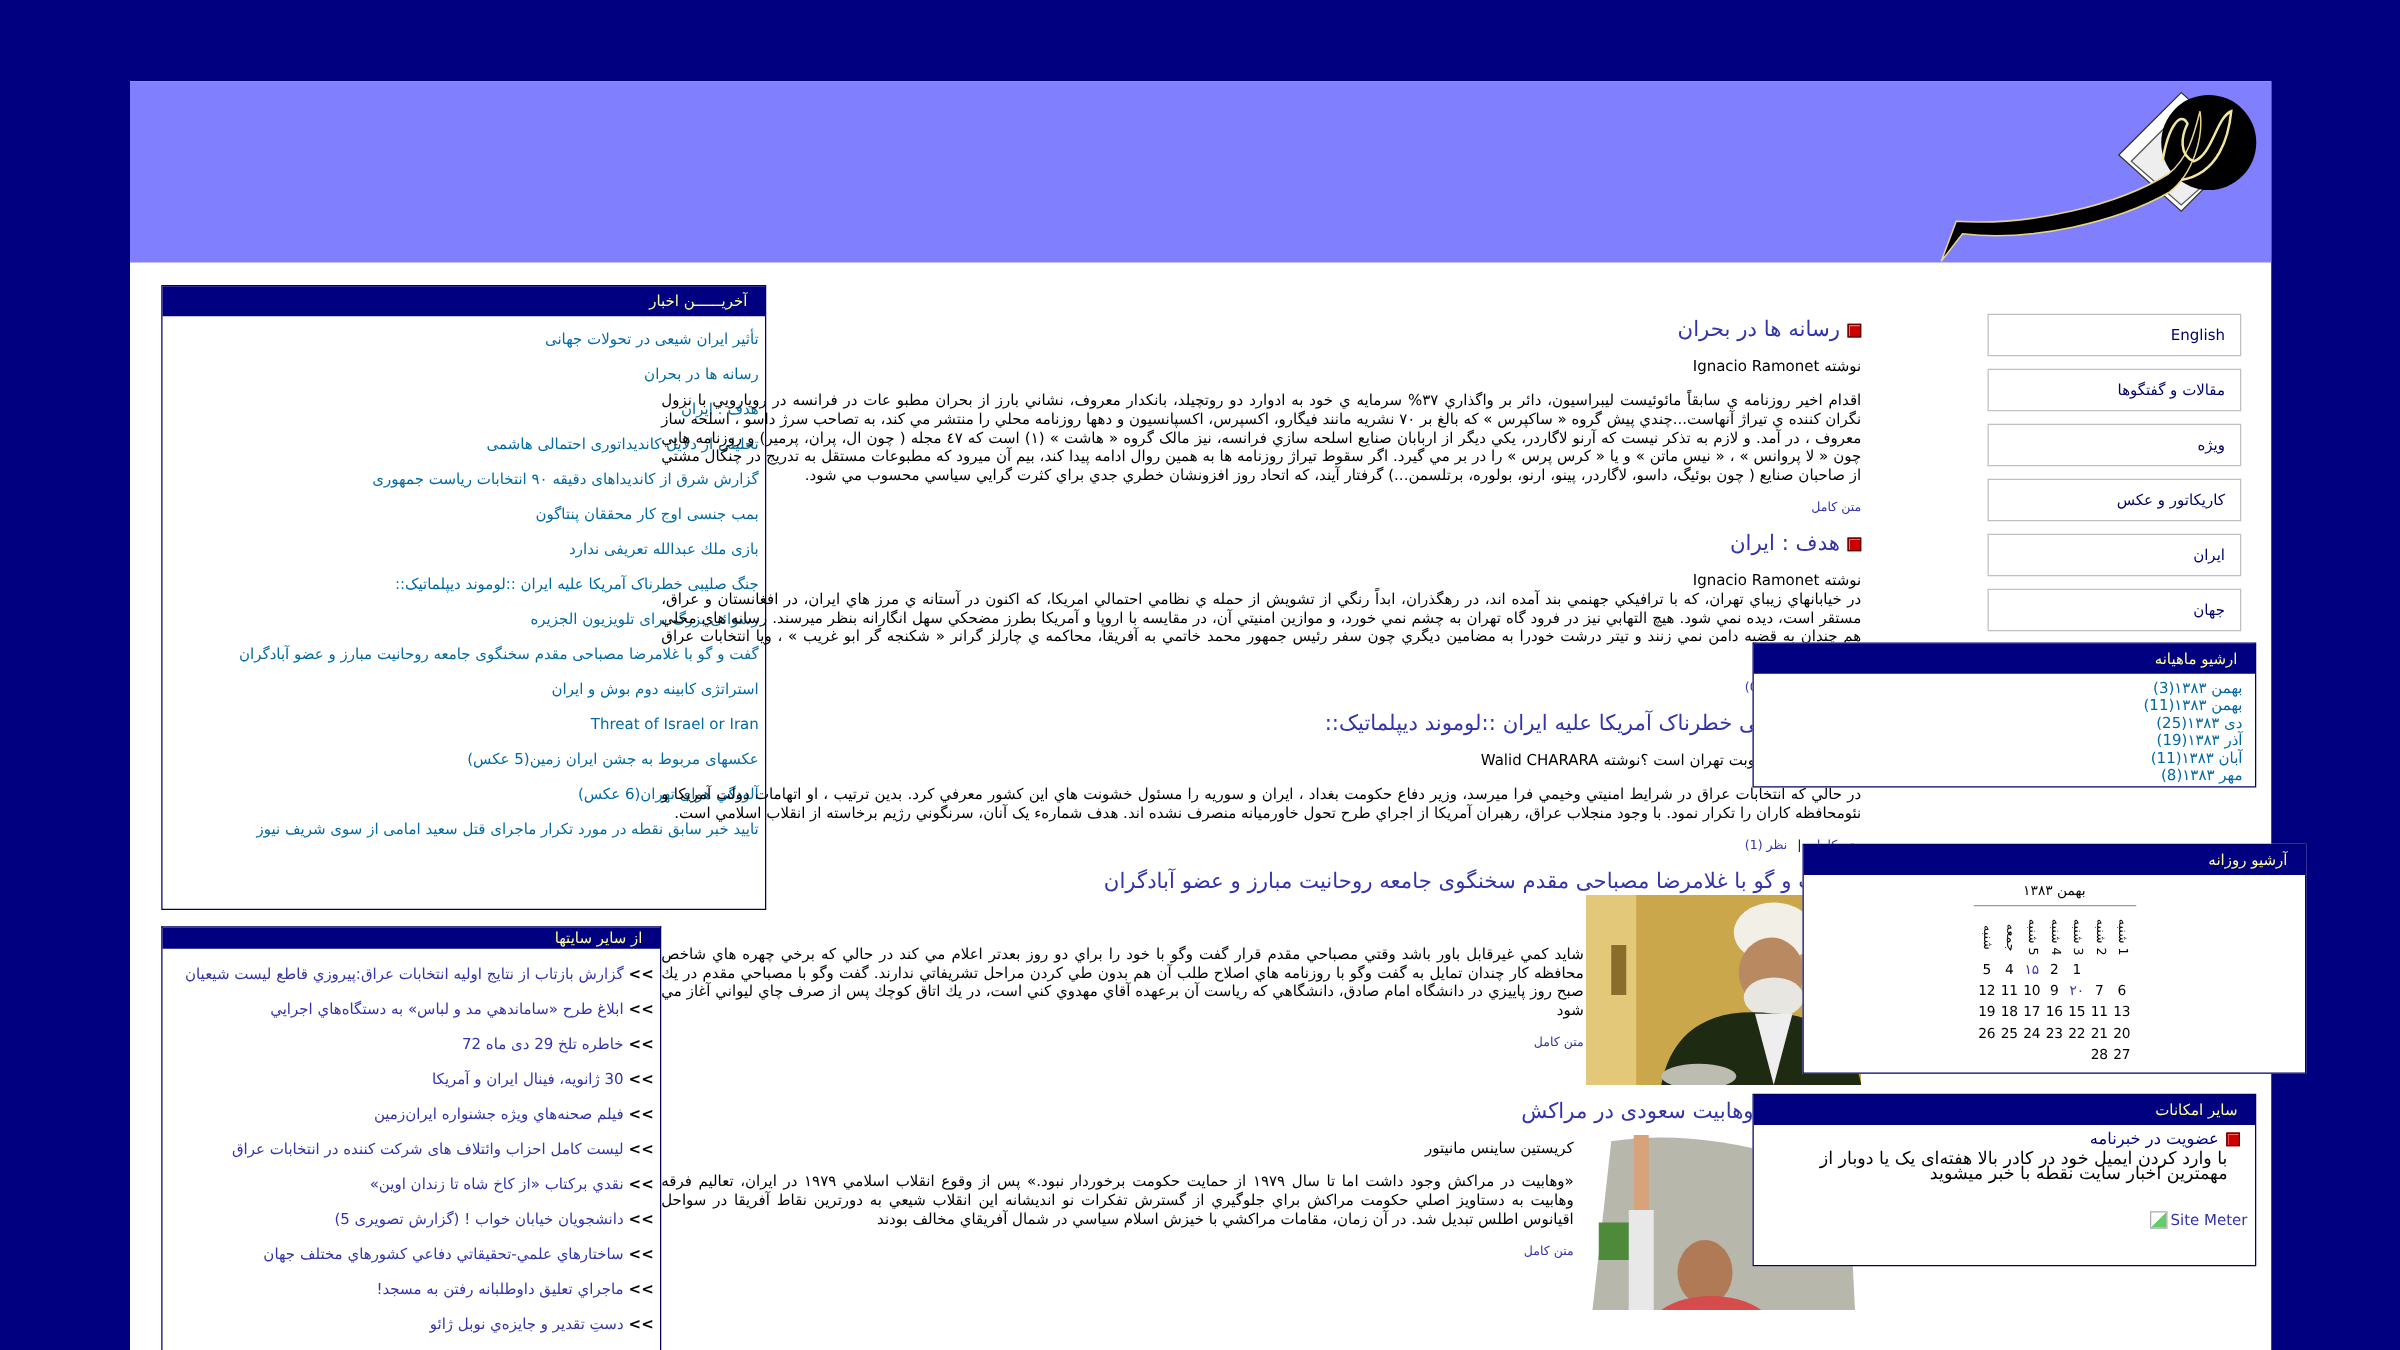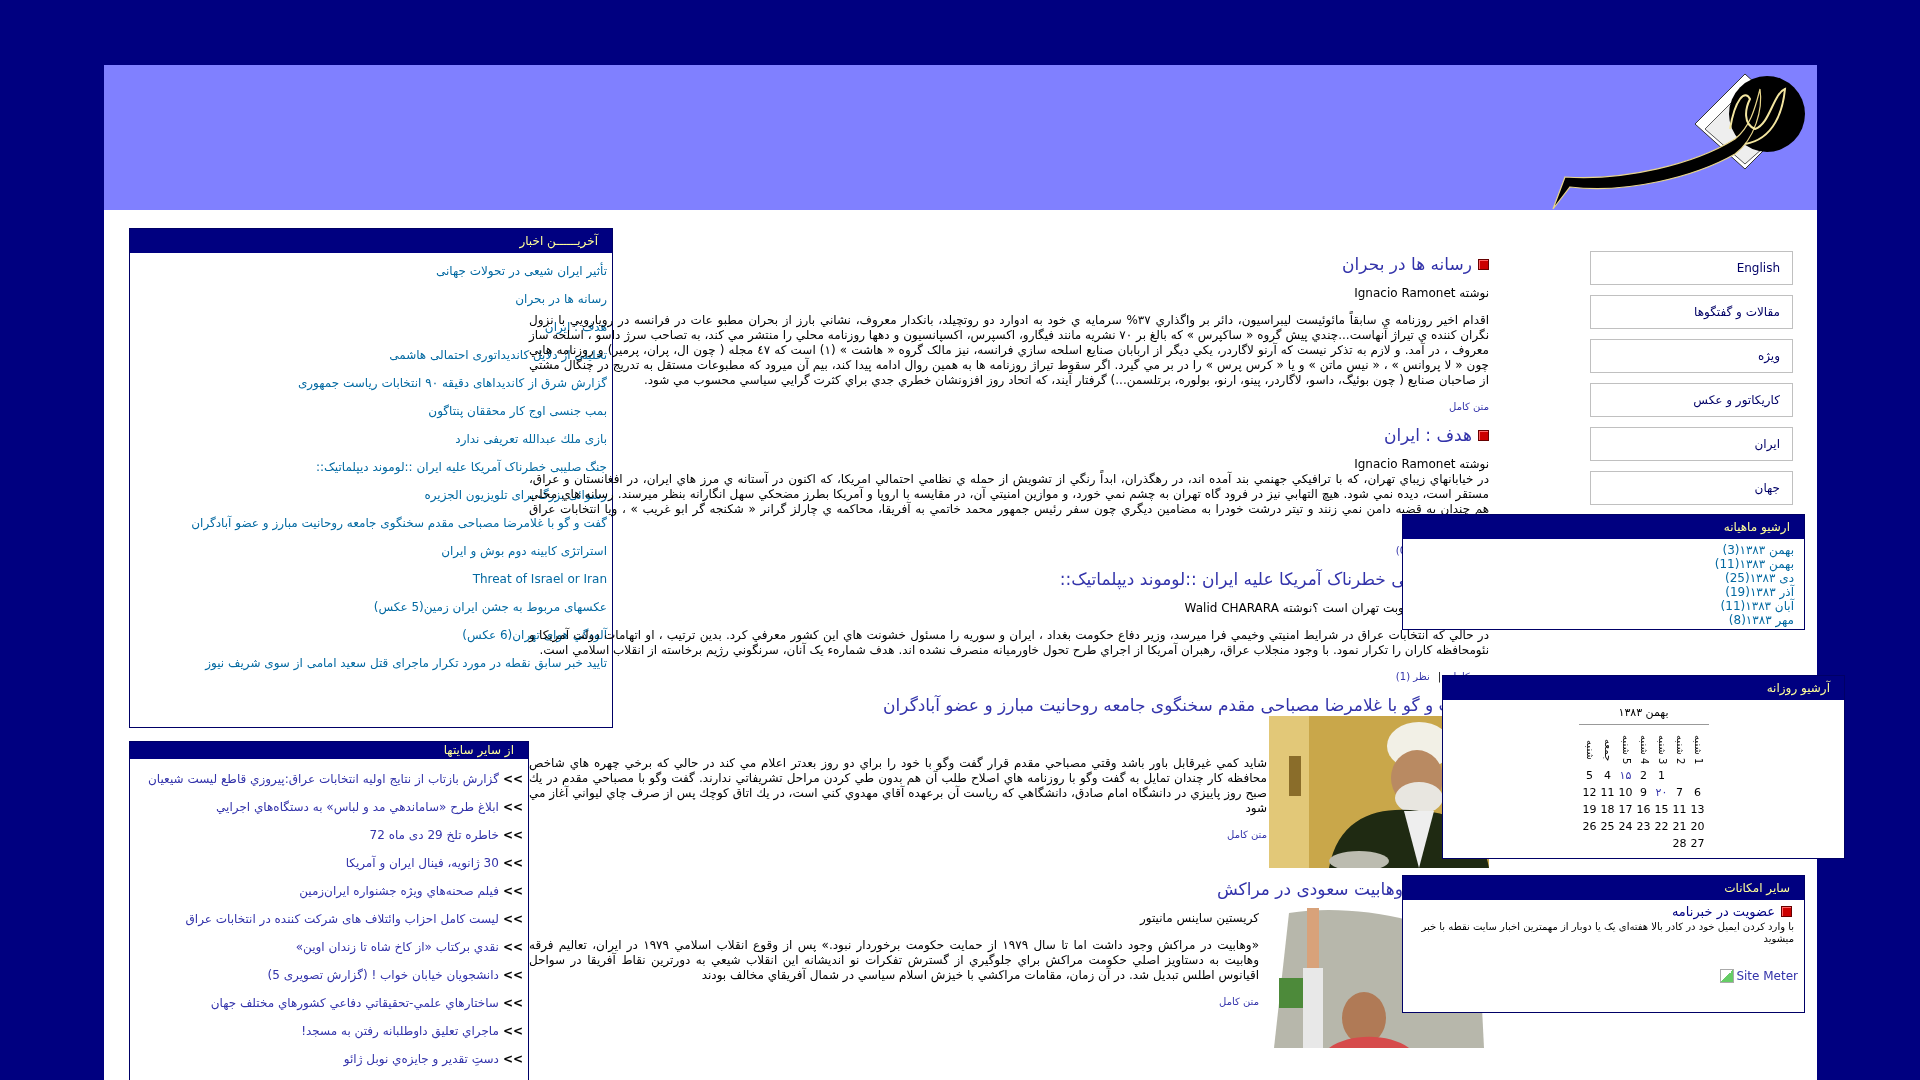"با وارد کردن ایمیل خود" .sub-note { font-size: 10px -> 14px; padding: 2px 10px 0 -> 2px 22px 0 }
